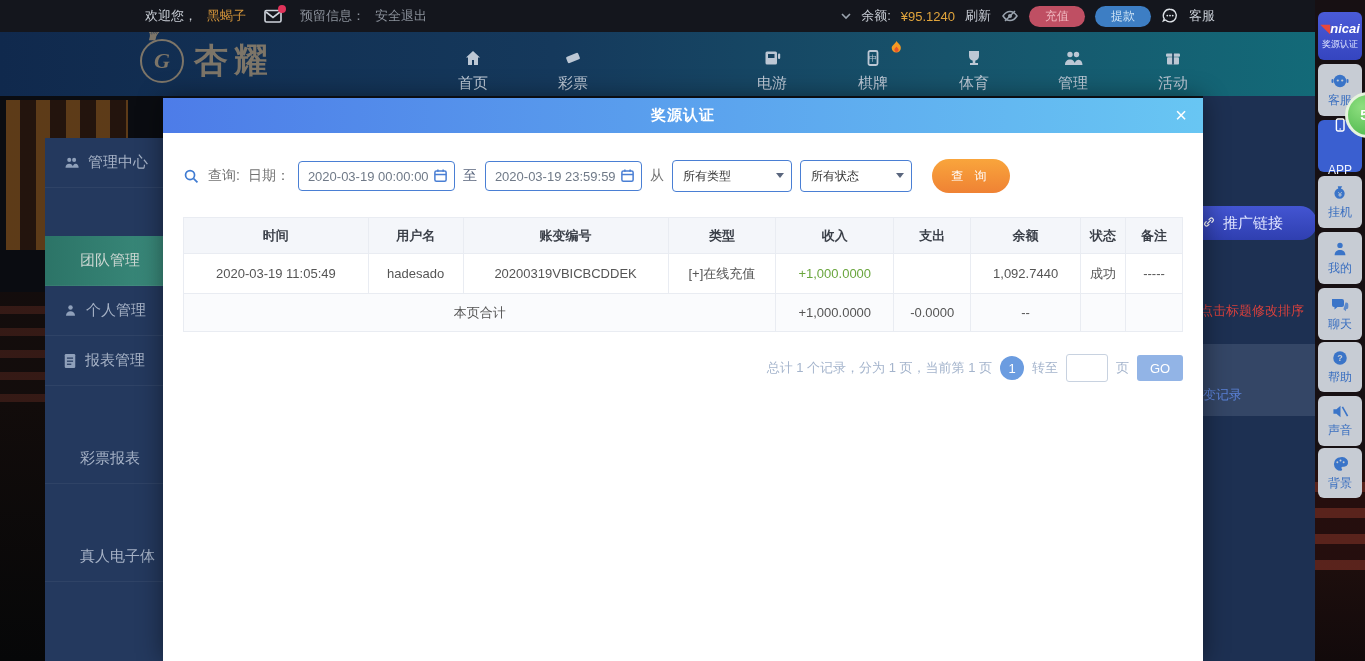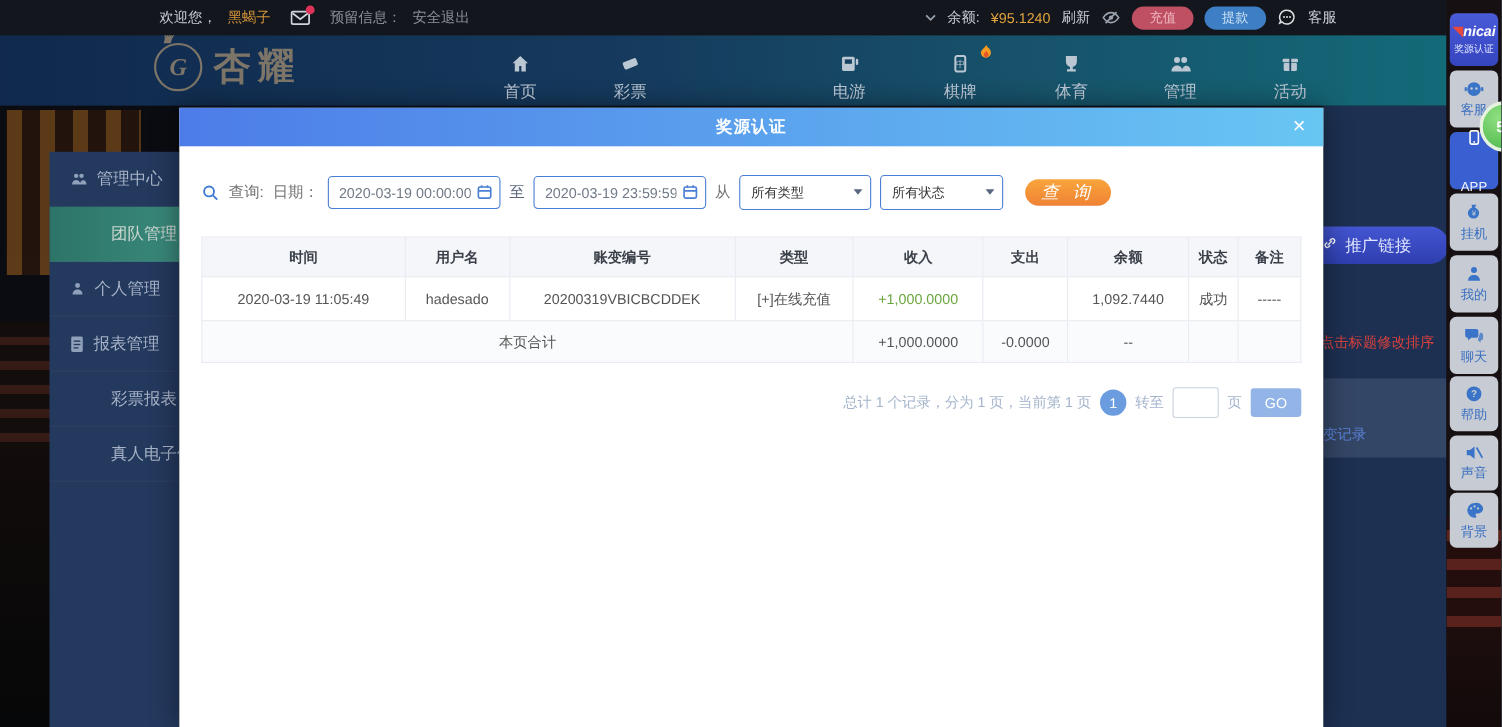"查 询" .btn-search { font-size: 16px -> 12px; font-style: italic -> none; height: 24px -> 34px }
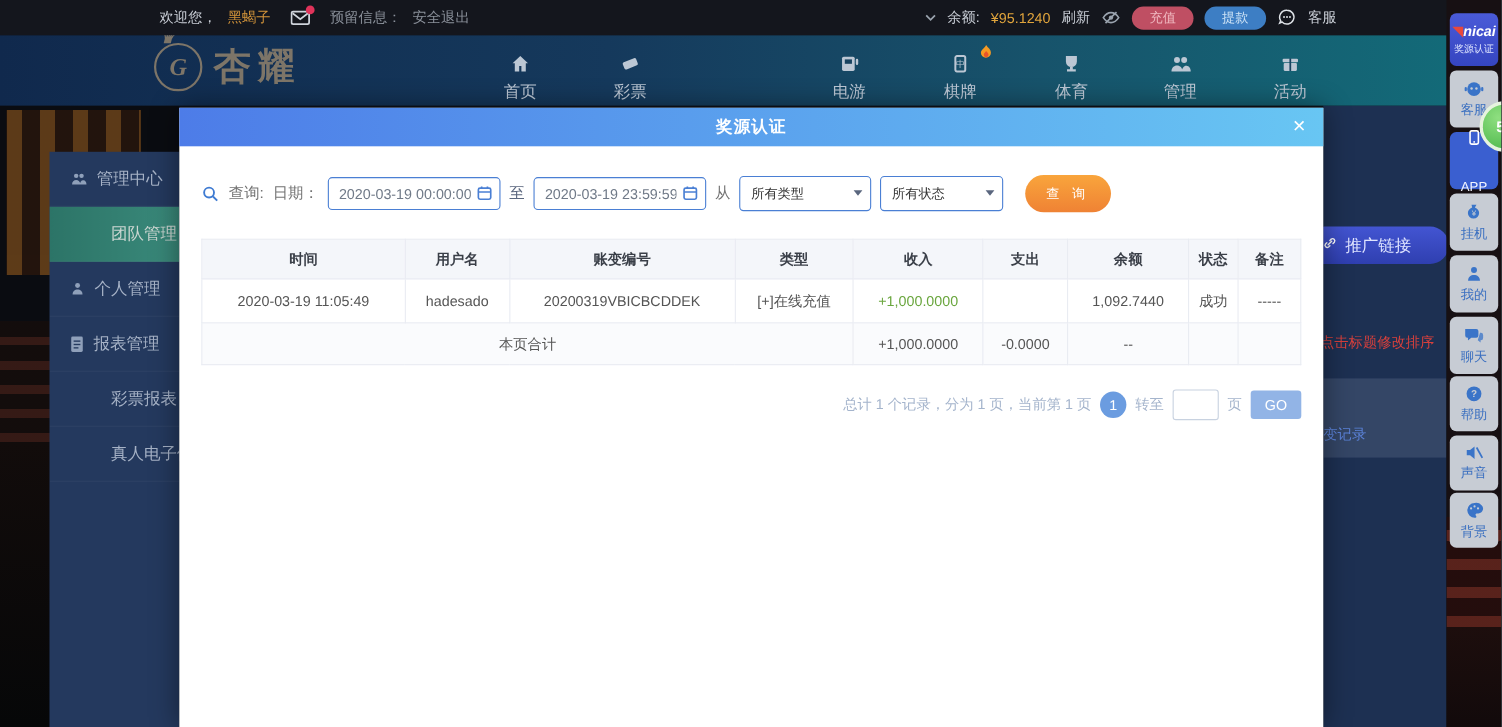"团队管理" .sb-item.sub { margin-top: none -> 48px; padding-left: 56px -> 35px }
